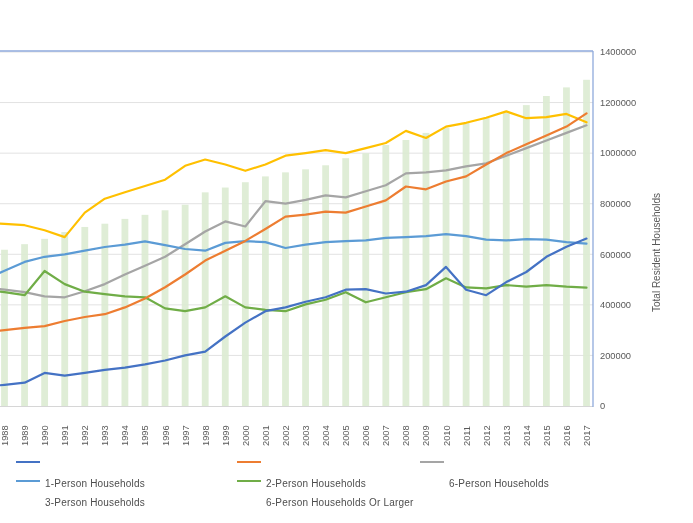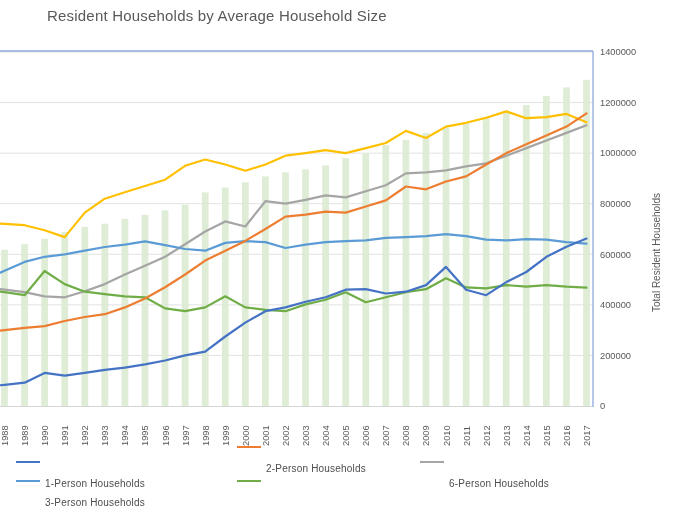"Resident Households by Average Household" div.chart-title { html: <div>Resident Households by Average Household Size</div> -> none }
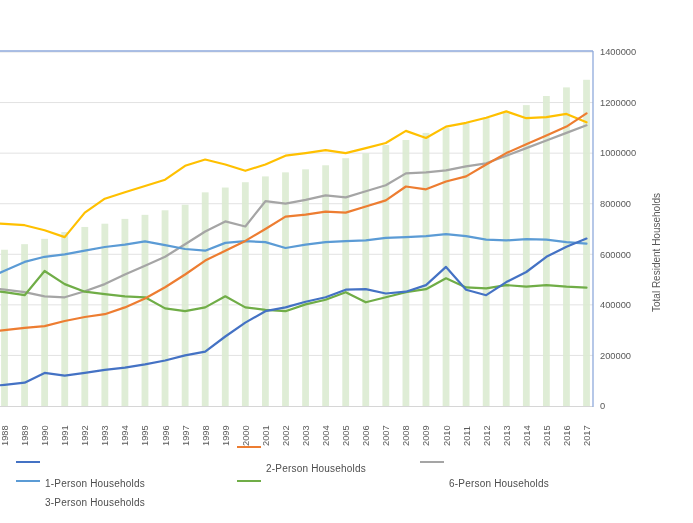"2-Person Households" div.legend-item { top: 440px -> 455px }
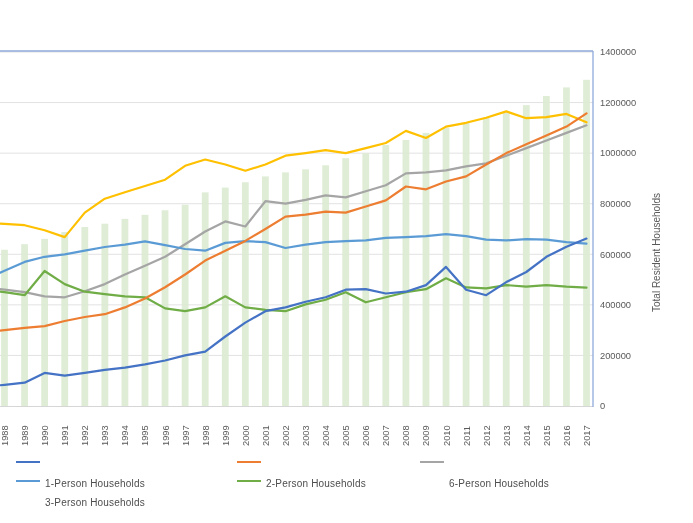"6-Person Households Or Larger" span.legend-label { html: none -> <span>6-Person Households Or Larger</span> }
